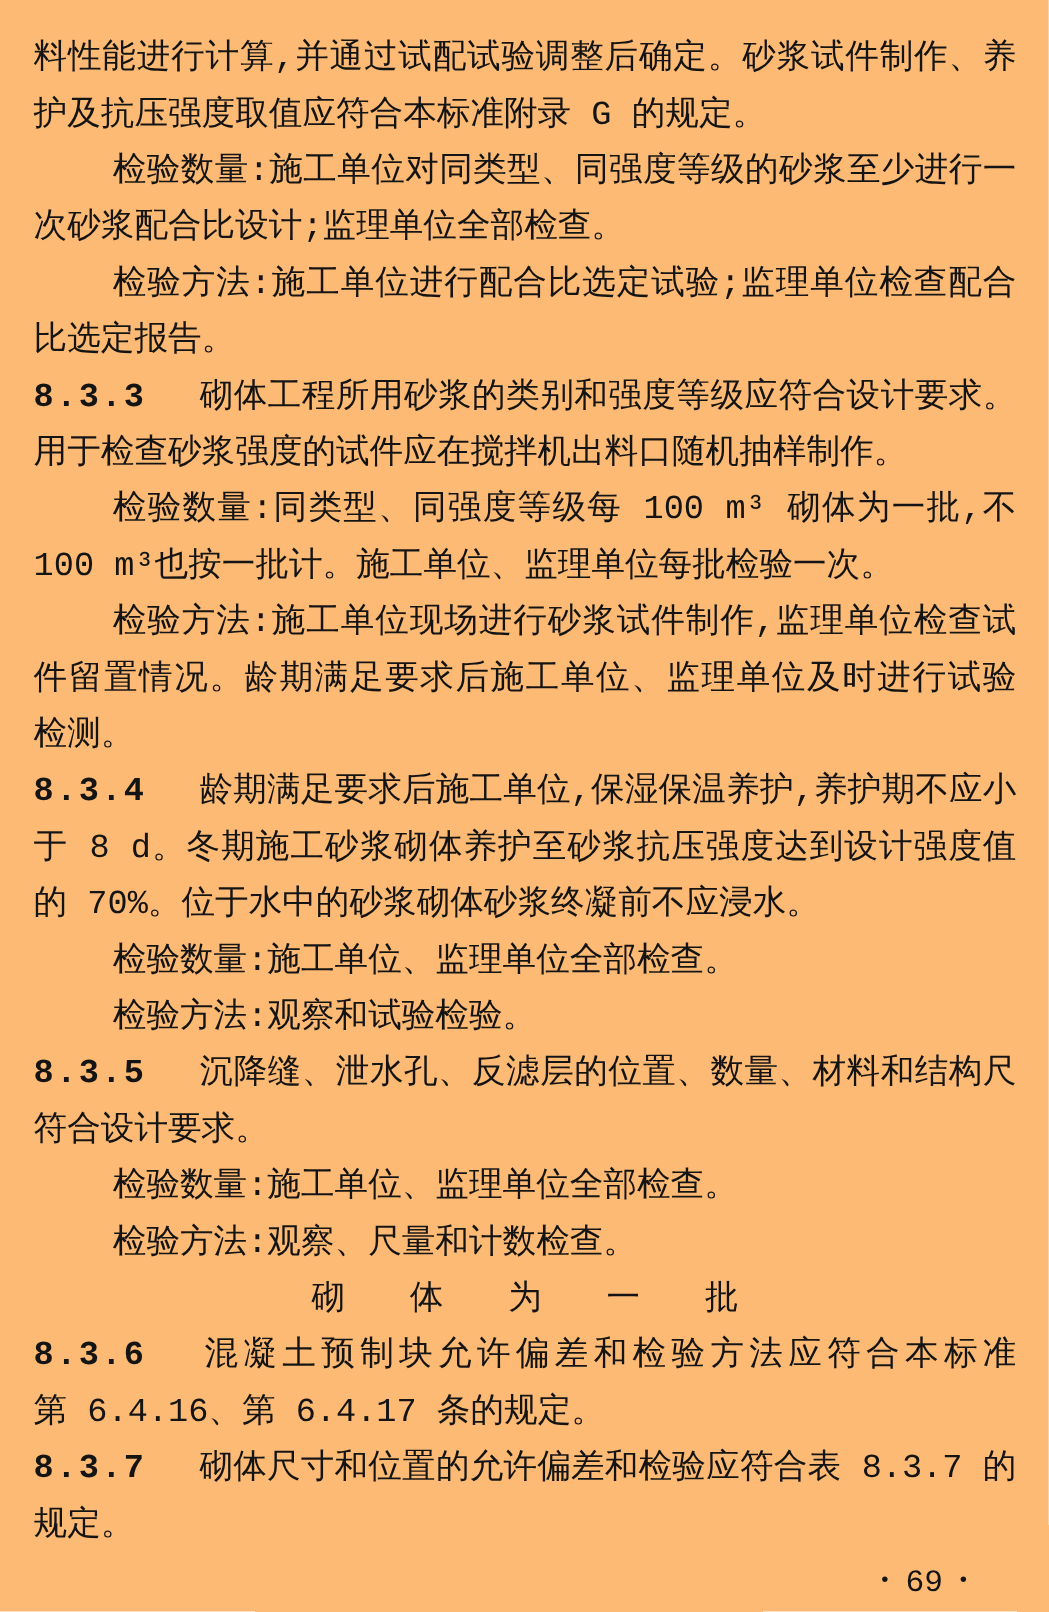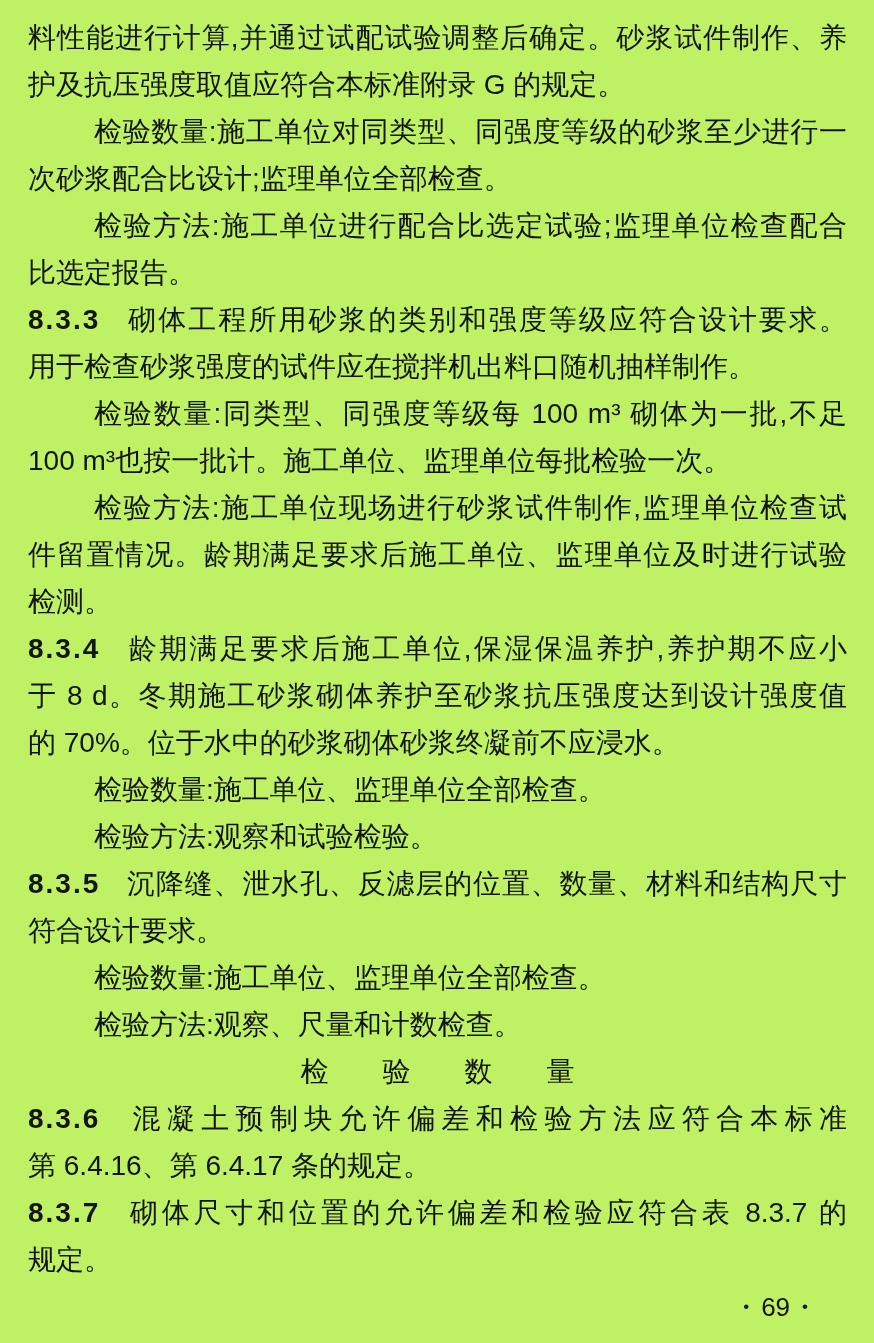"料性能进行计算,并通过试配试验调整后确定。砂浆试件制作、养" .page { background: #bef264 -> #fdba74; font-family: Liberation Sans, sans-serif -> Liberation Mono, monospace; padding: 14px 27px 0 28px -> 26px 27px 0 28px }
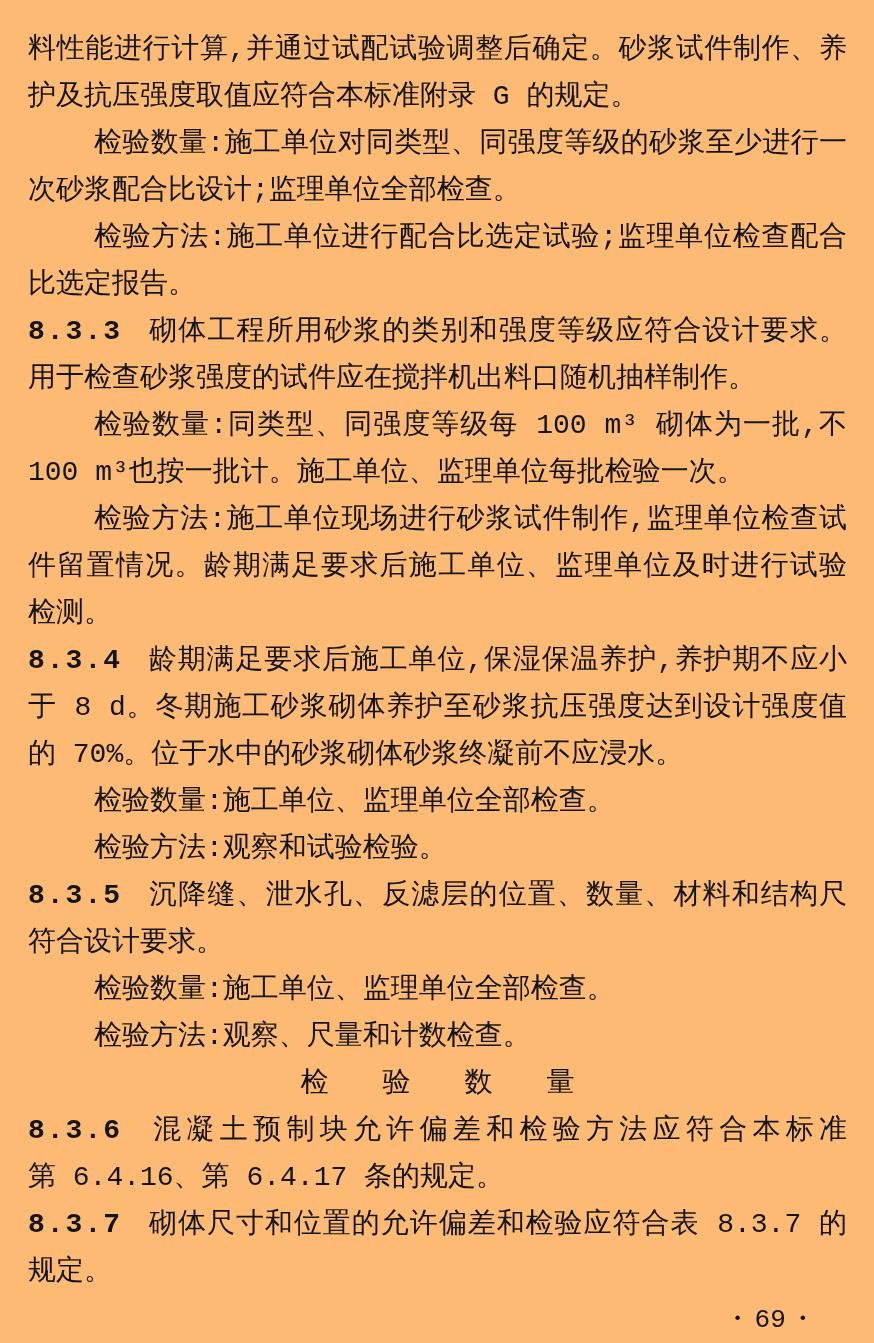"8.3.3" .num { margin-right: 26px -> 44px }
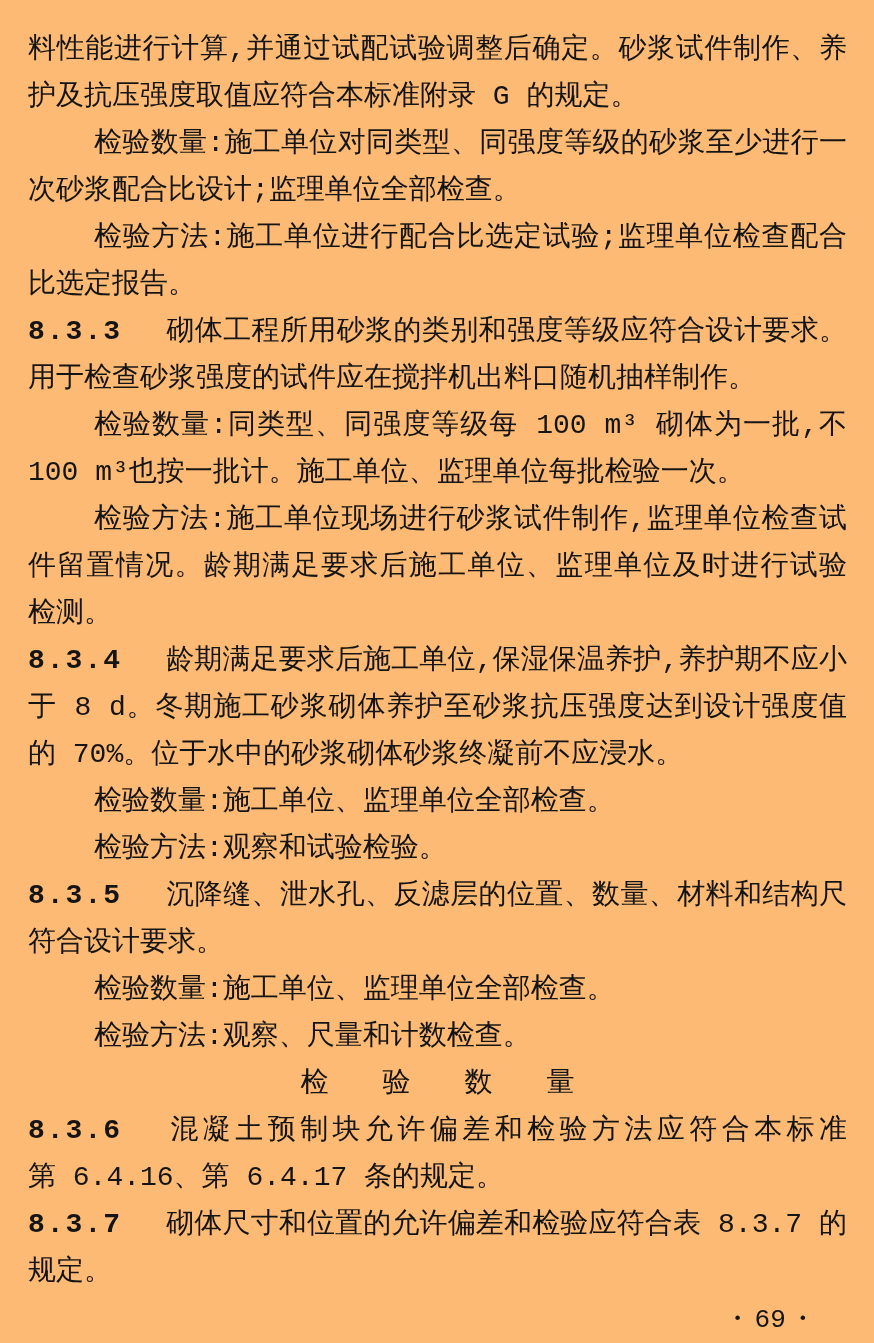"检验数量" div.line { text: 检验数量 -> 砌体为一批 }
